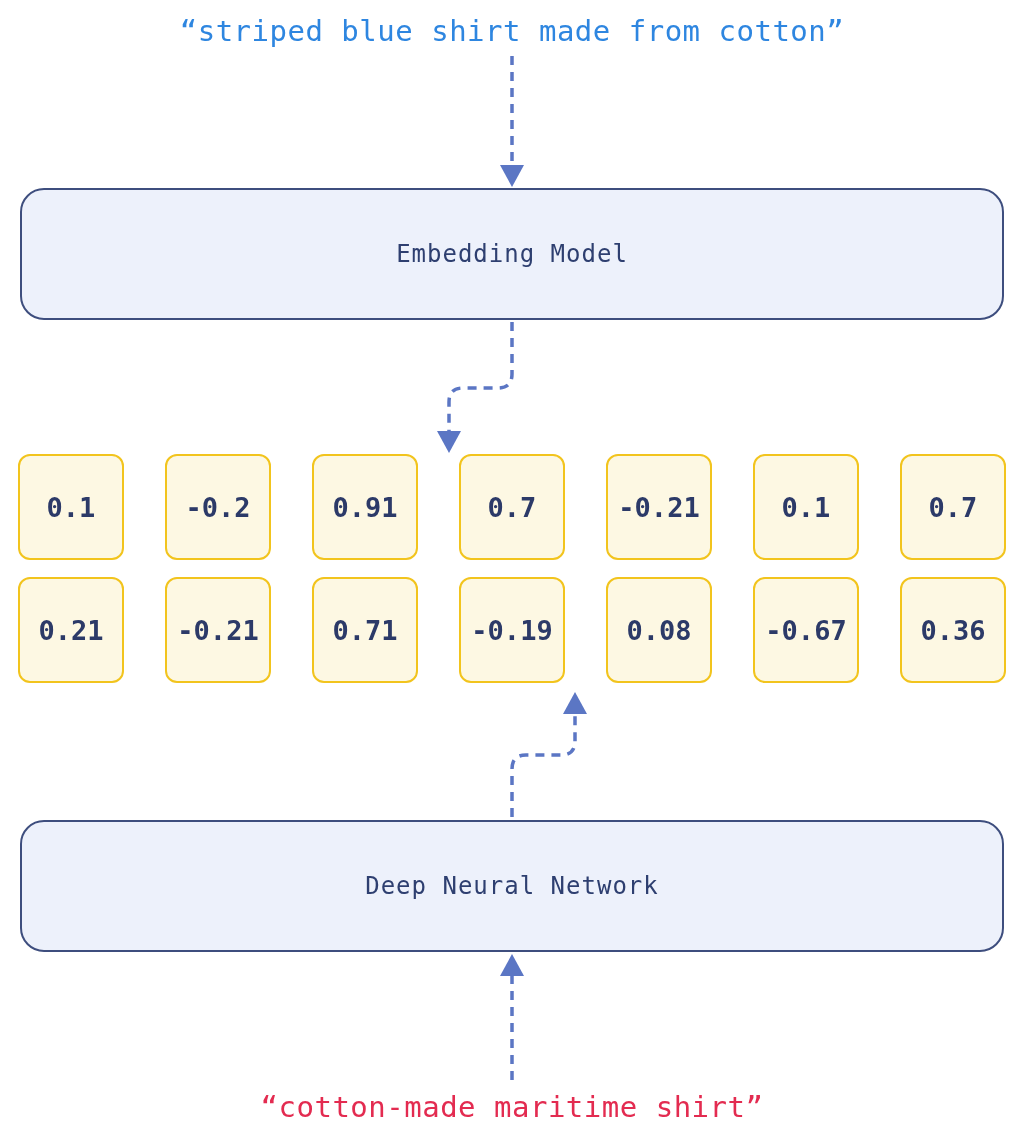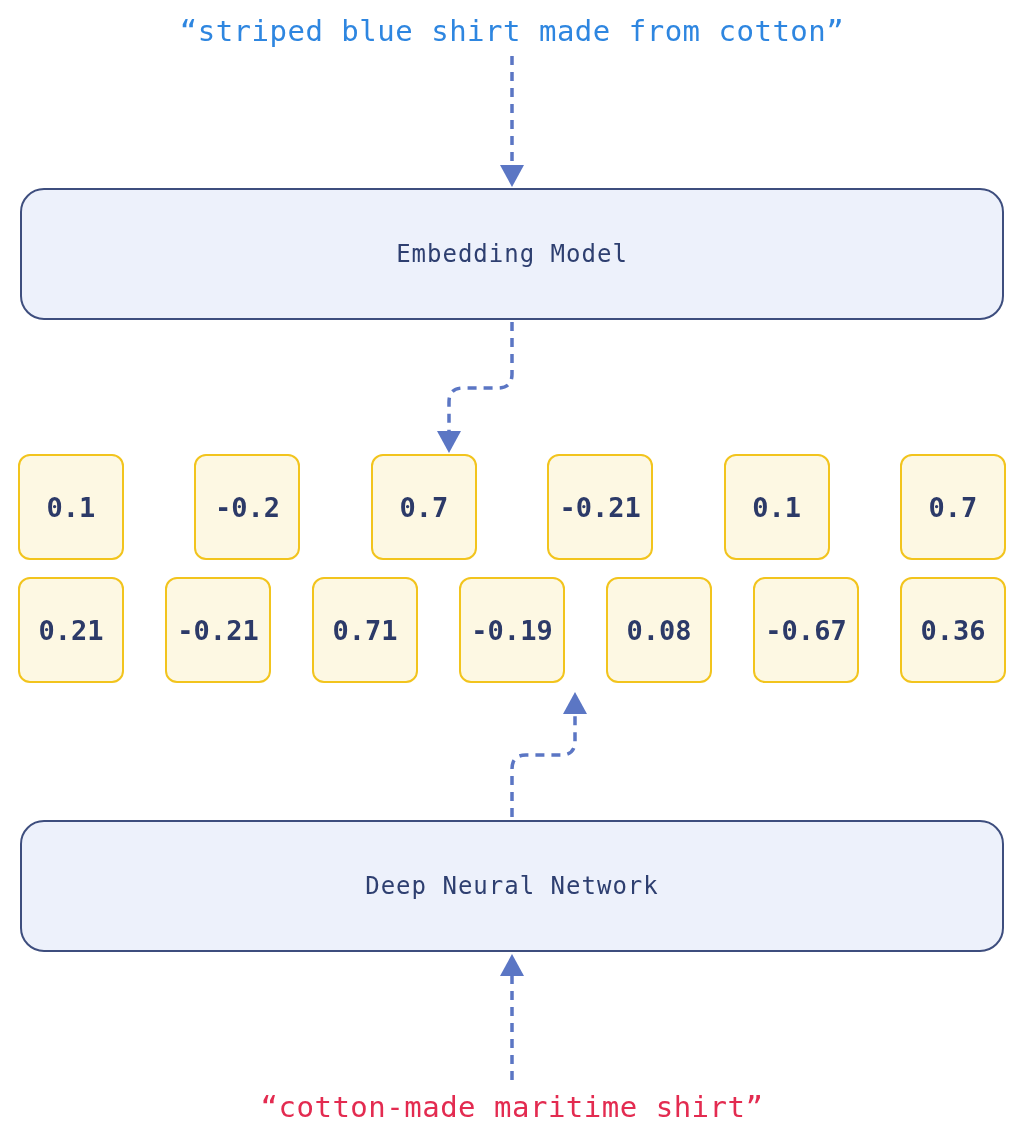"0.91" div.cell { html: none -> <div>0.91</div> }
